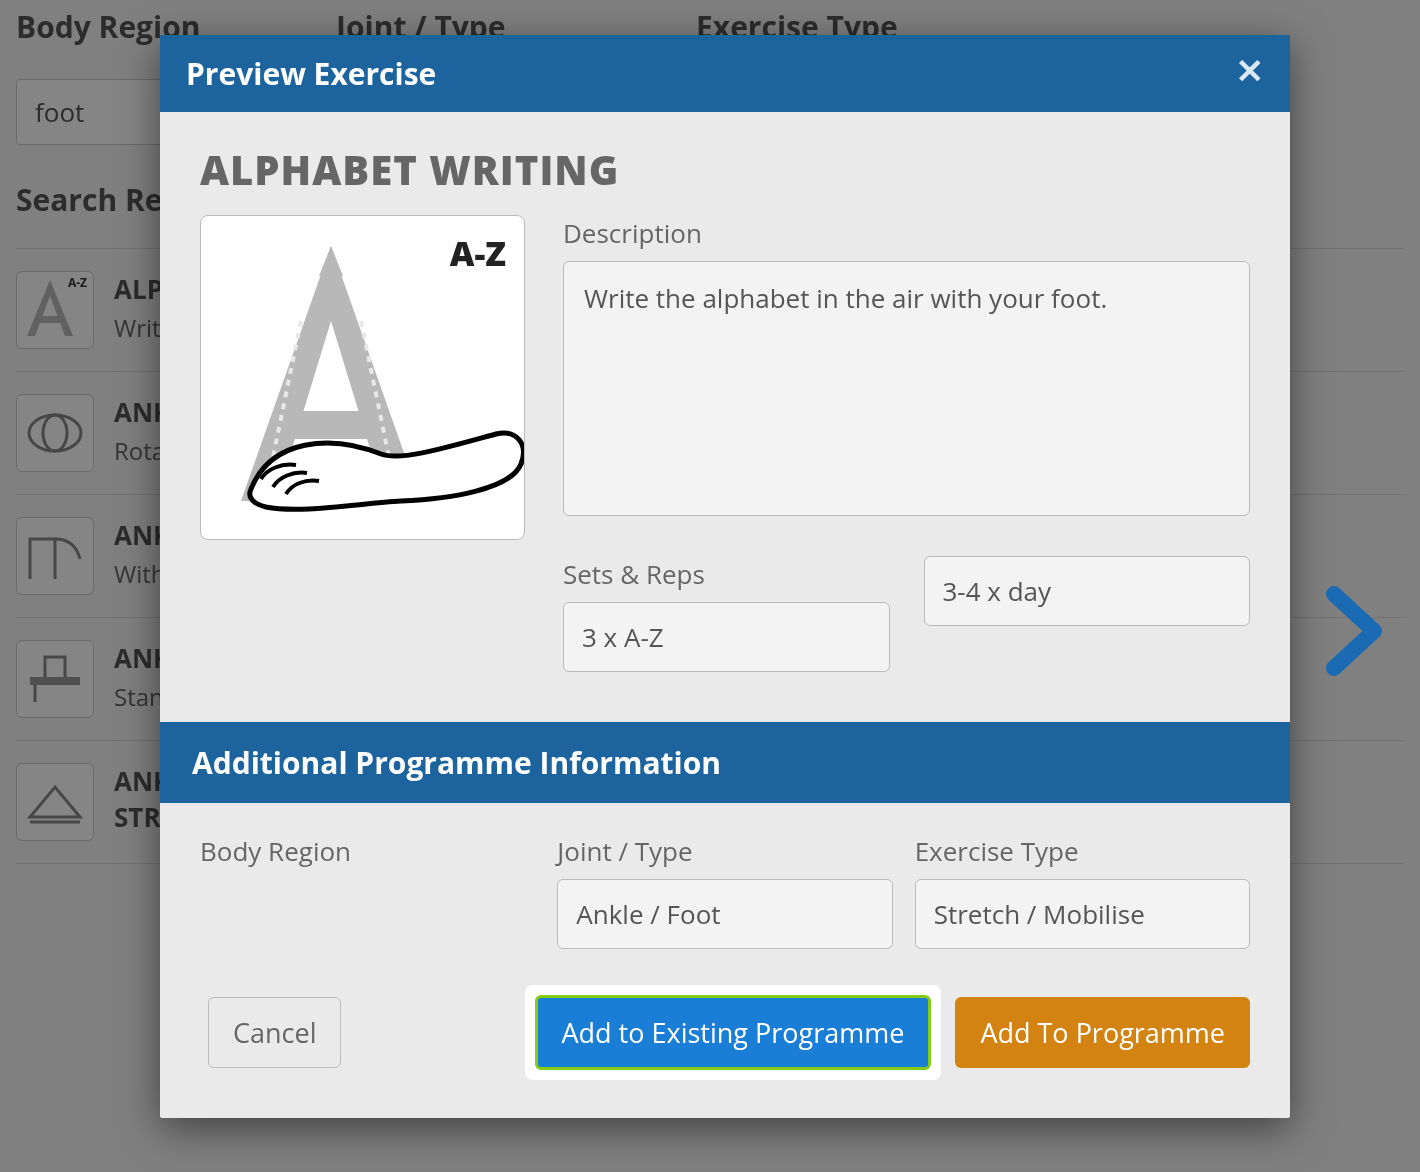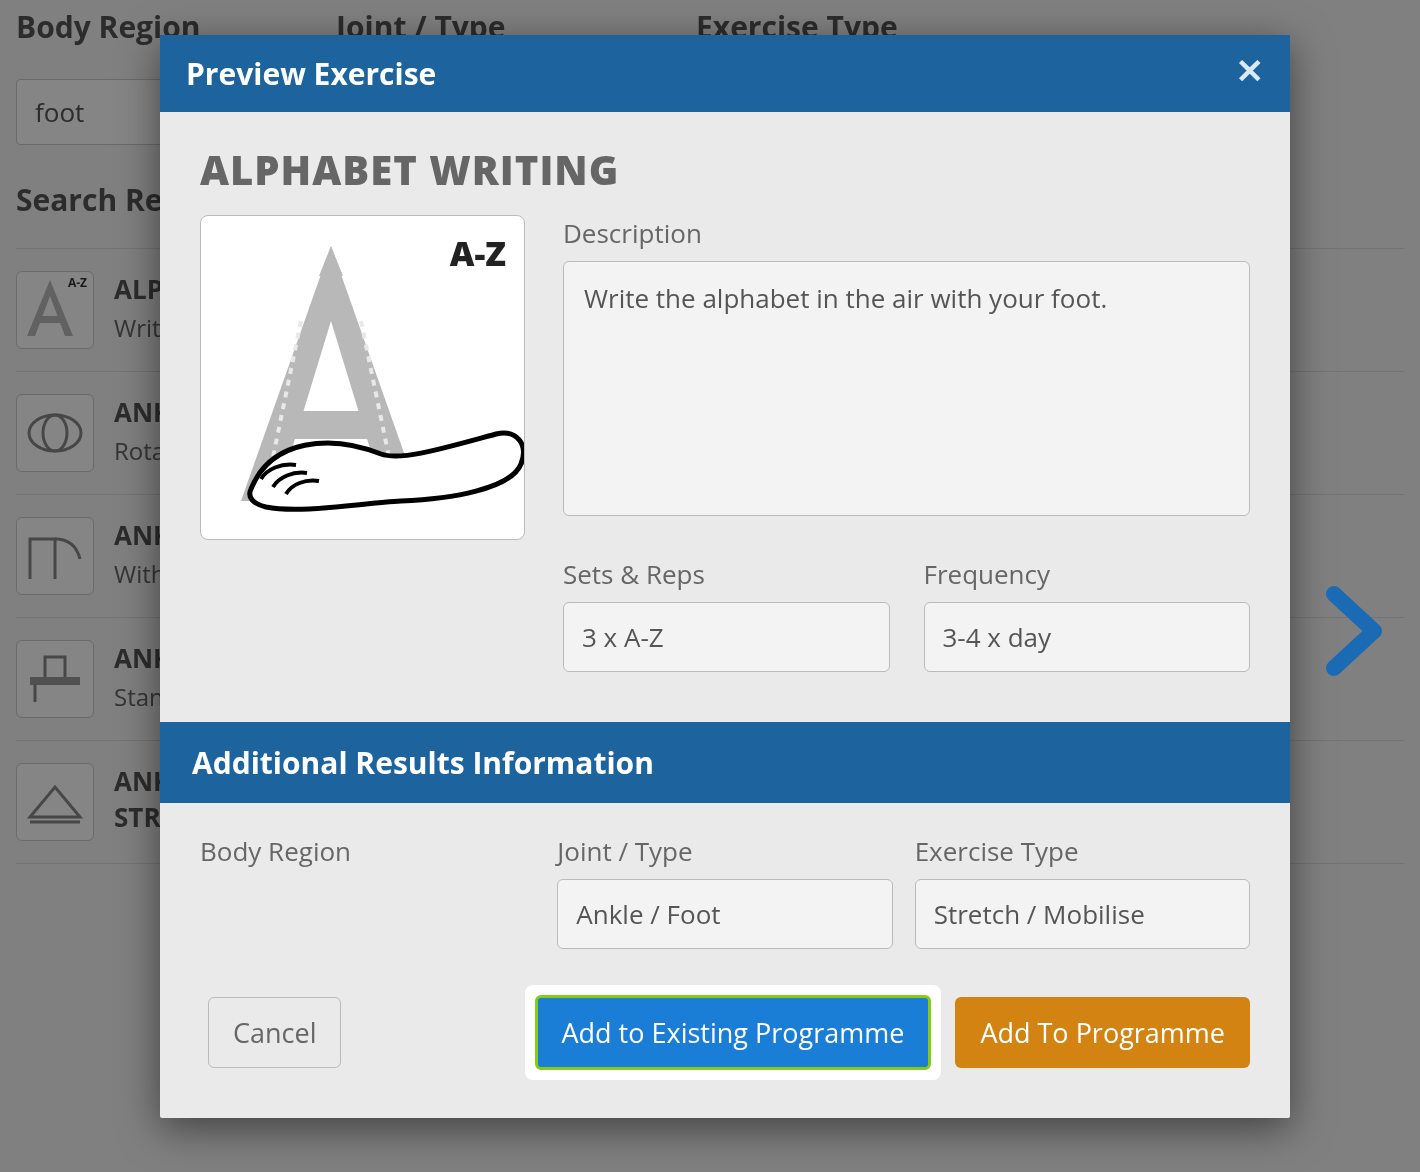"Frequency" div.field-label { html: <div>Frequency</div> -> none }
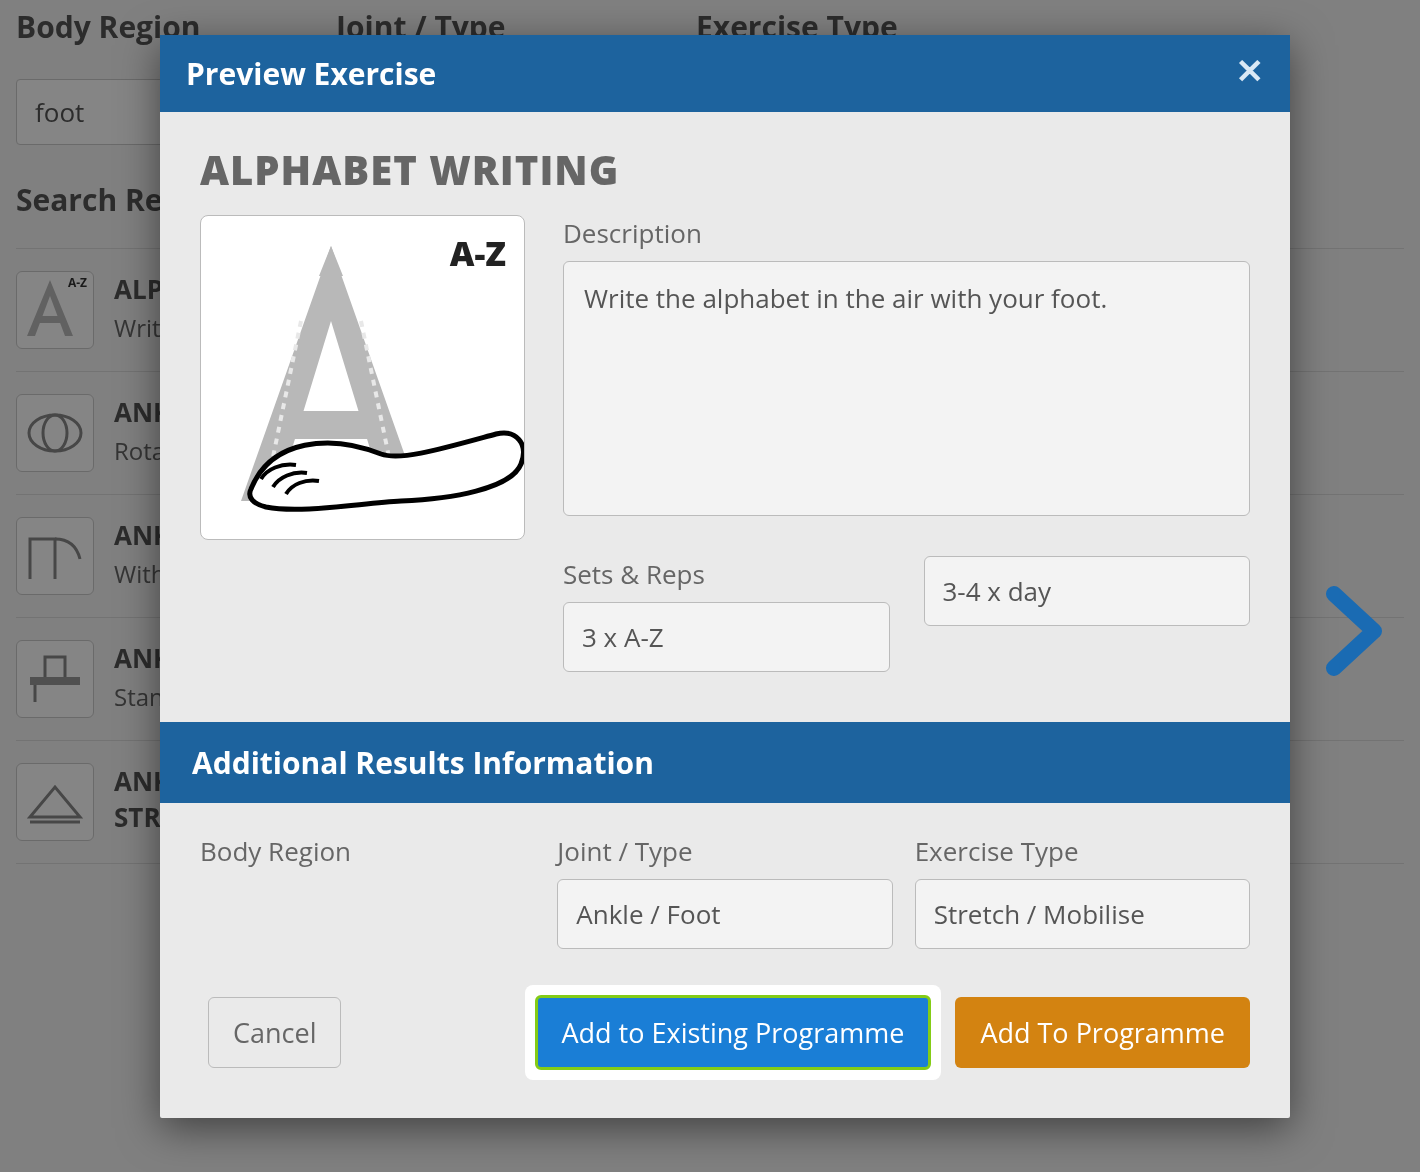"Additional Results Information" div.section-divider { text: Results -> Programme }
